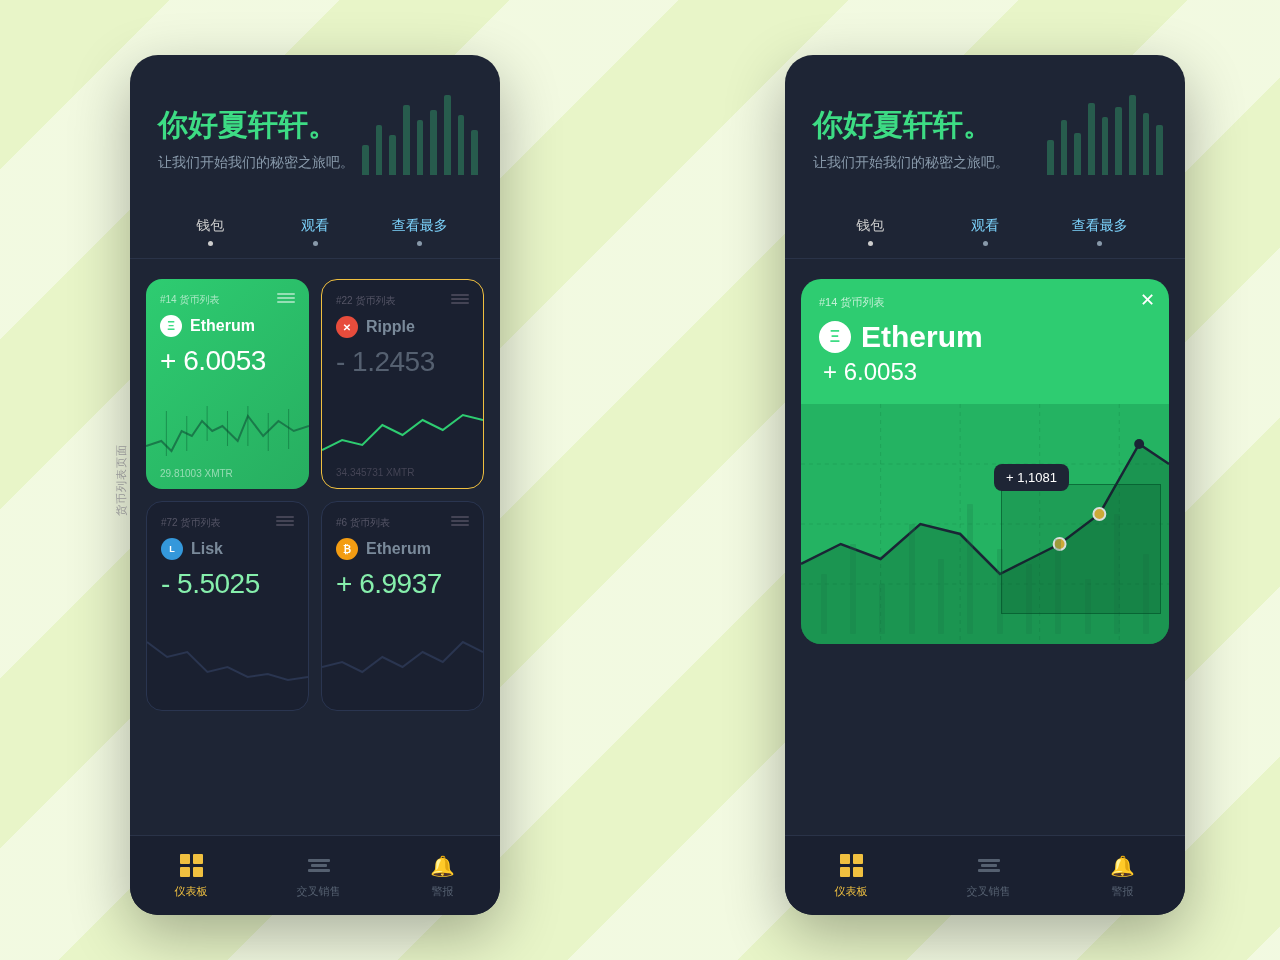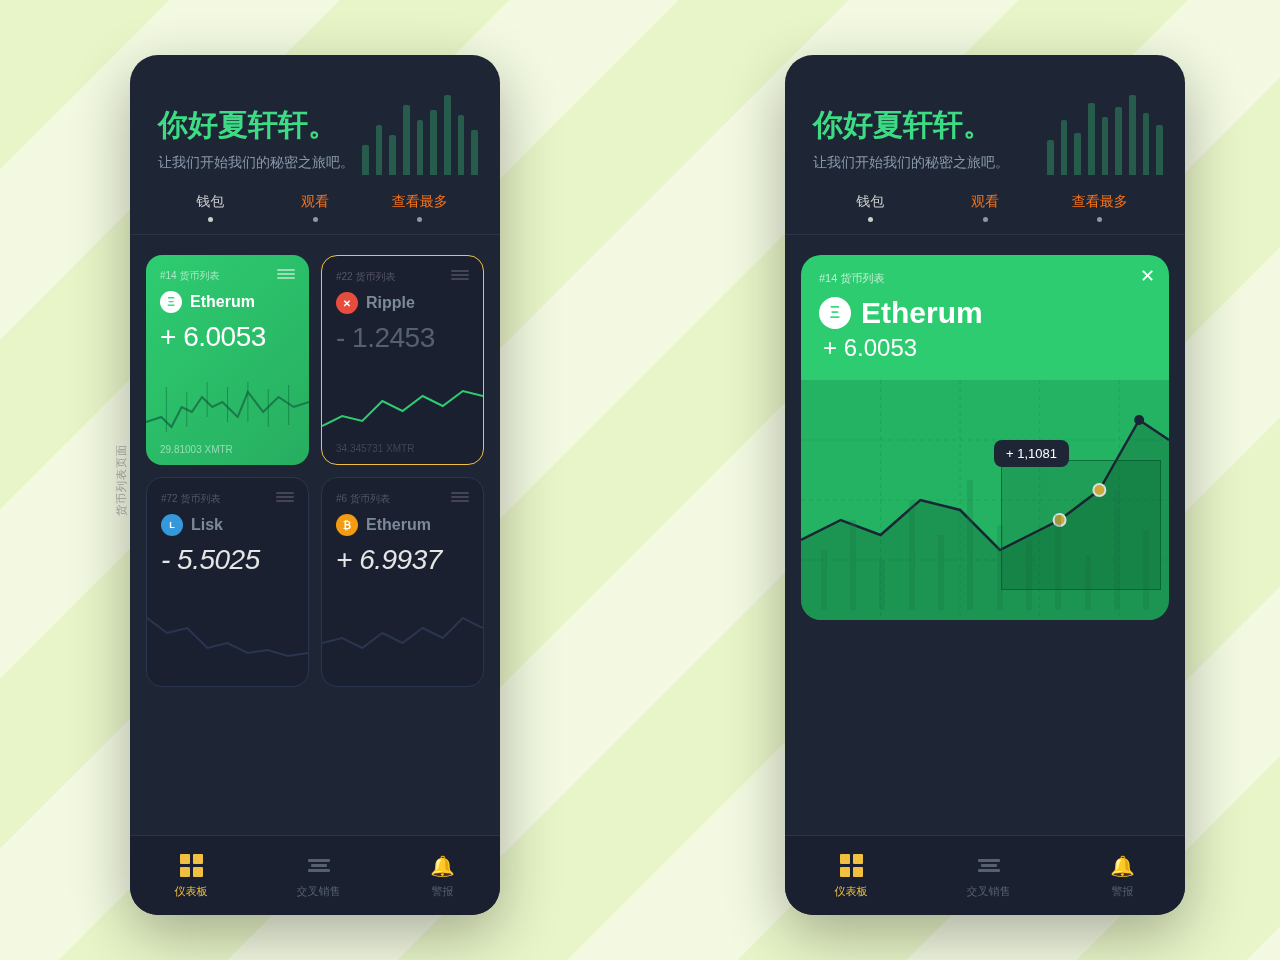"让我们开始我们的秘密之旅吧。" .greeting-subtitle { margin-bottom: none -> 24px }
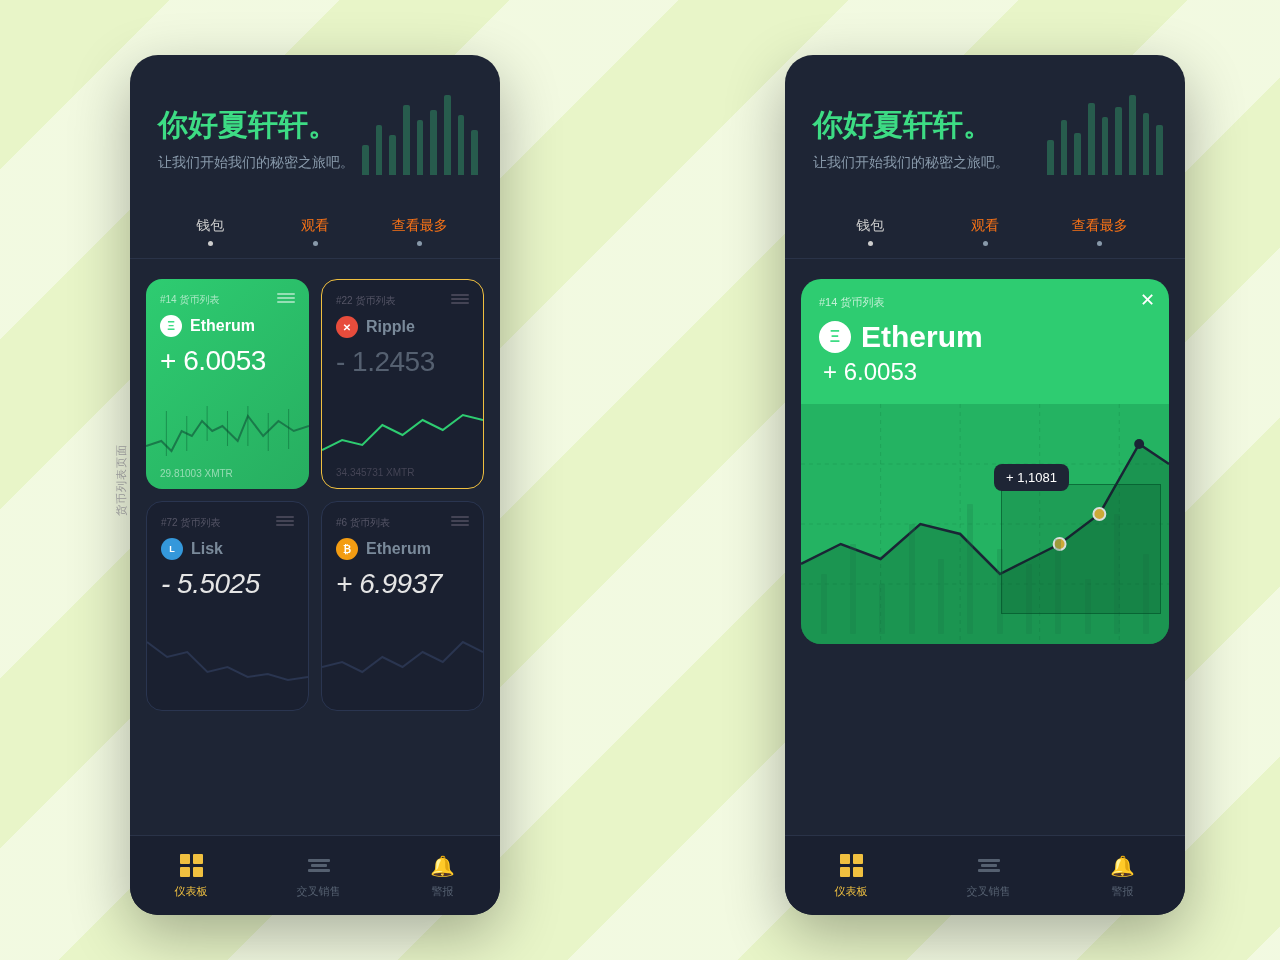"观看" .tab-item span { color: #f97316 -> #7dd3fc }
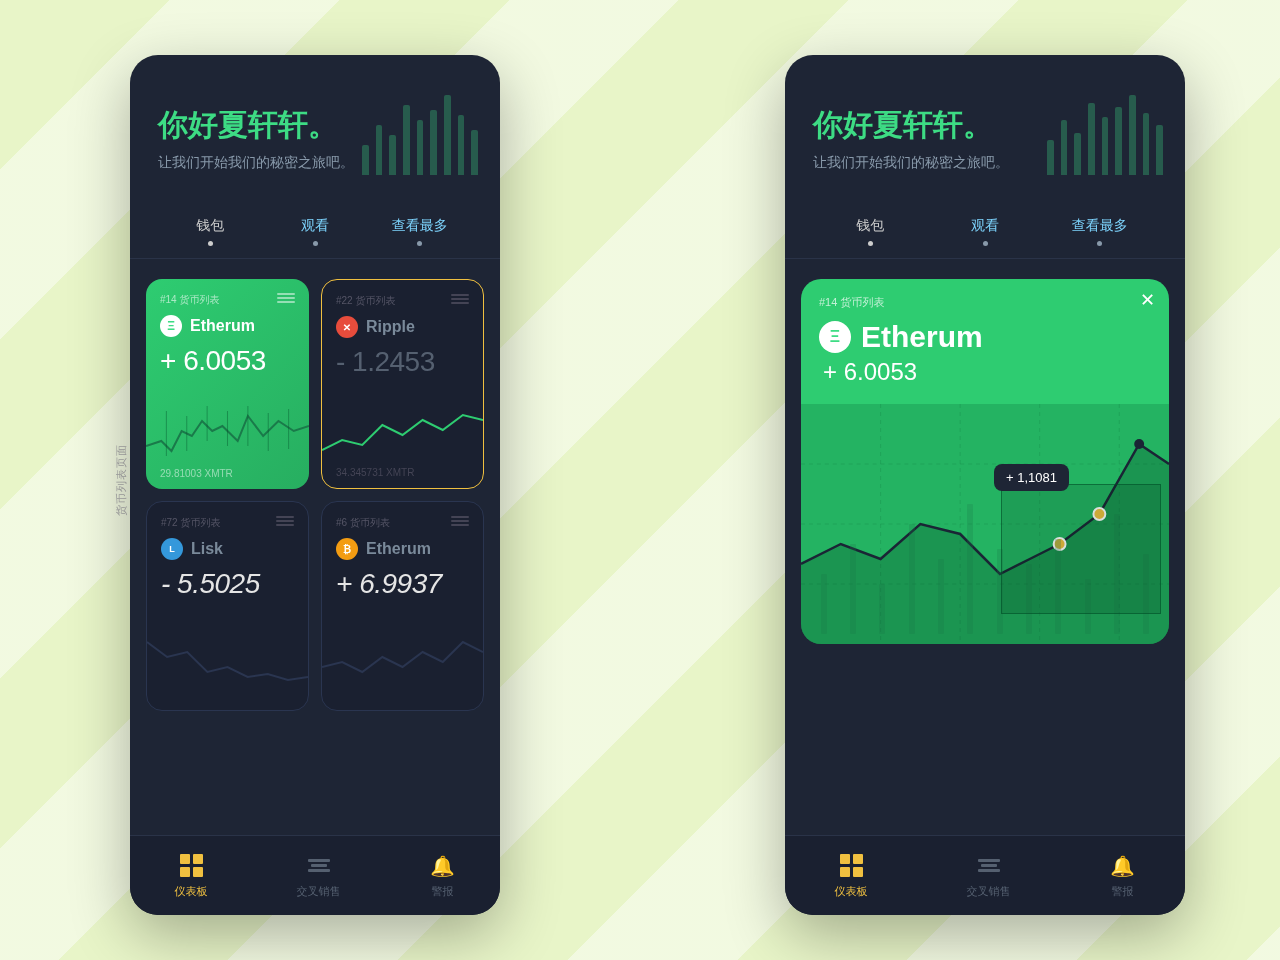"- 5.5025" .card-dark-plain .card-value { color: #e5e5e5 -> #86efac; font-style: italic -> none }
